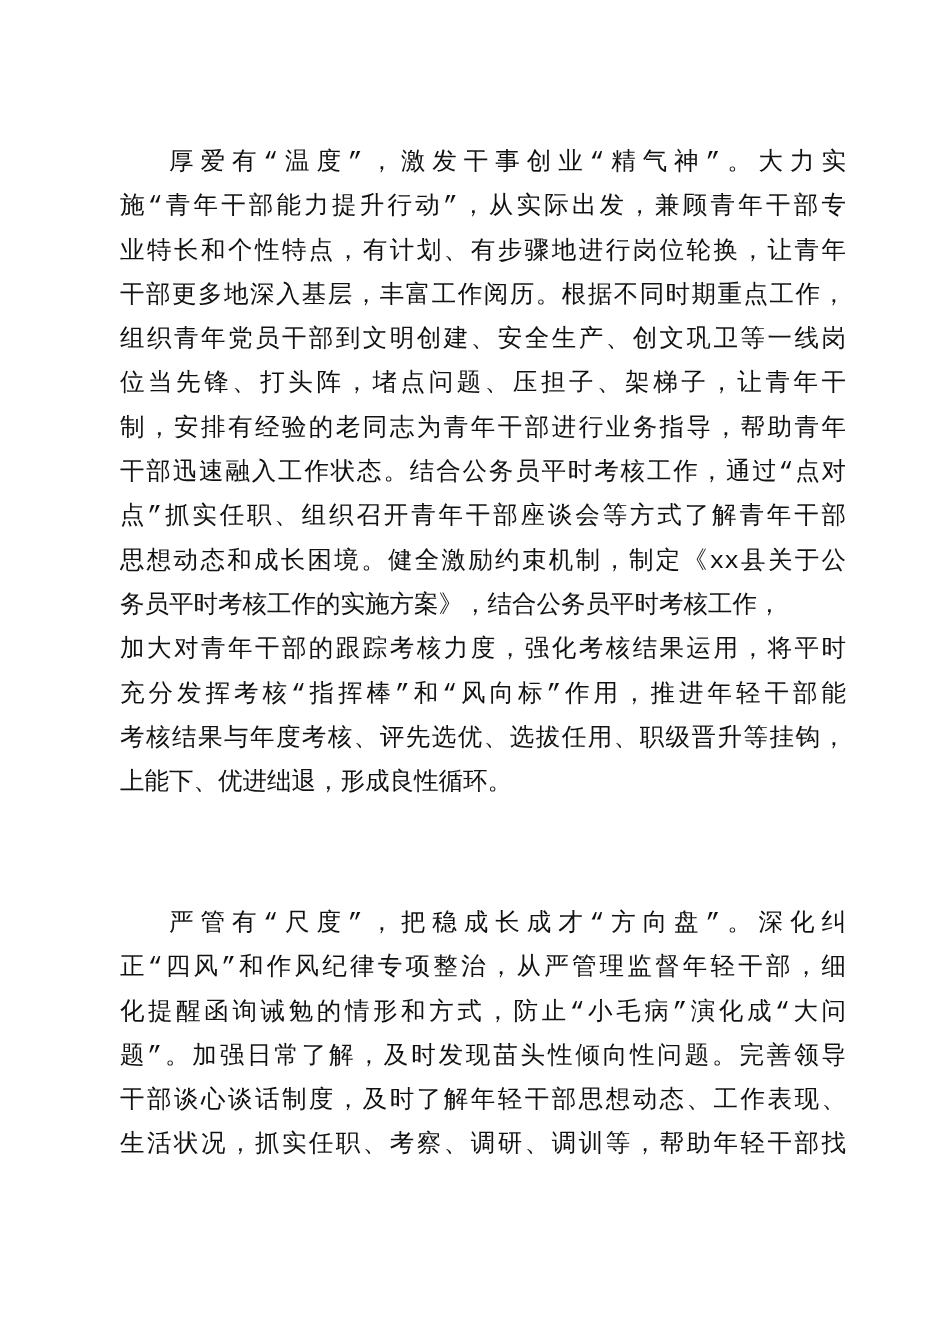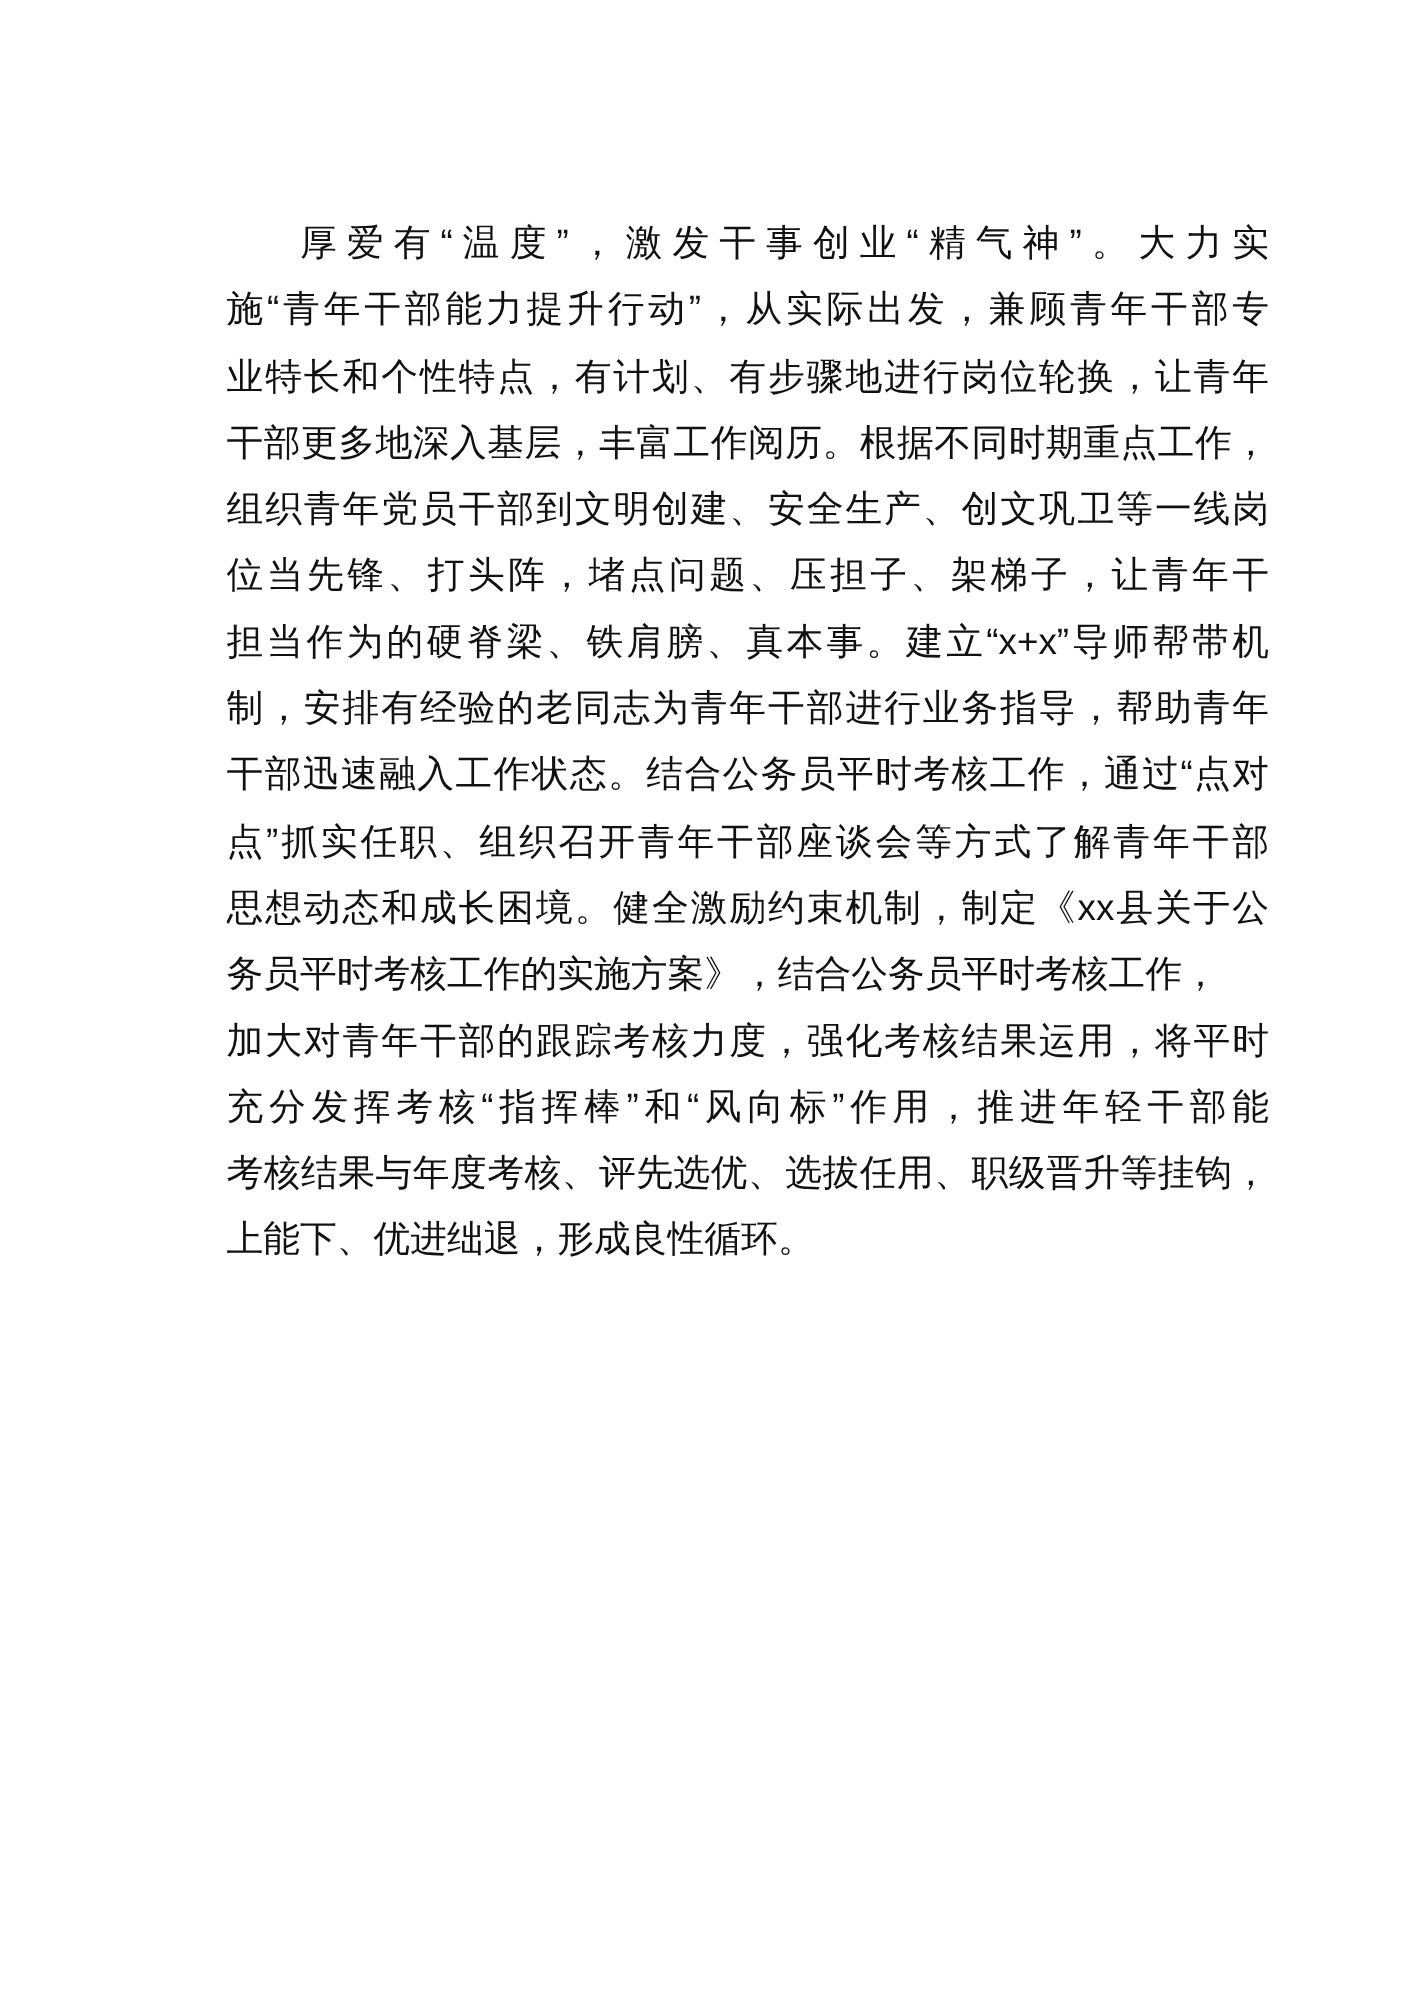"厚爱有“温度”，激发干事创业“精气神”。大力实" .line { font-family: Liberation Sans, sans-serif -> Liberation Mono, monospace; margin-left: 31px -> none }
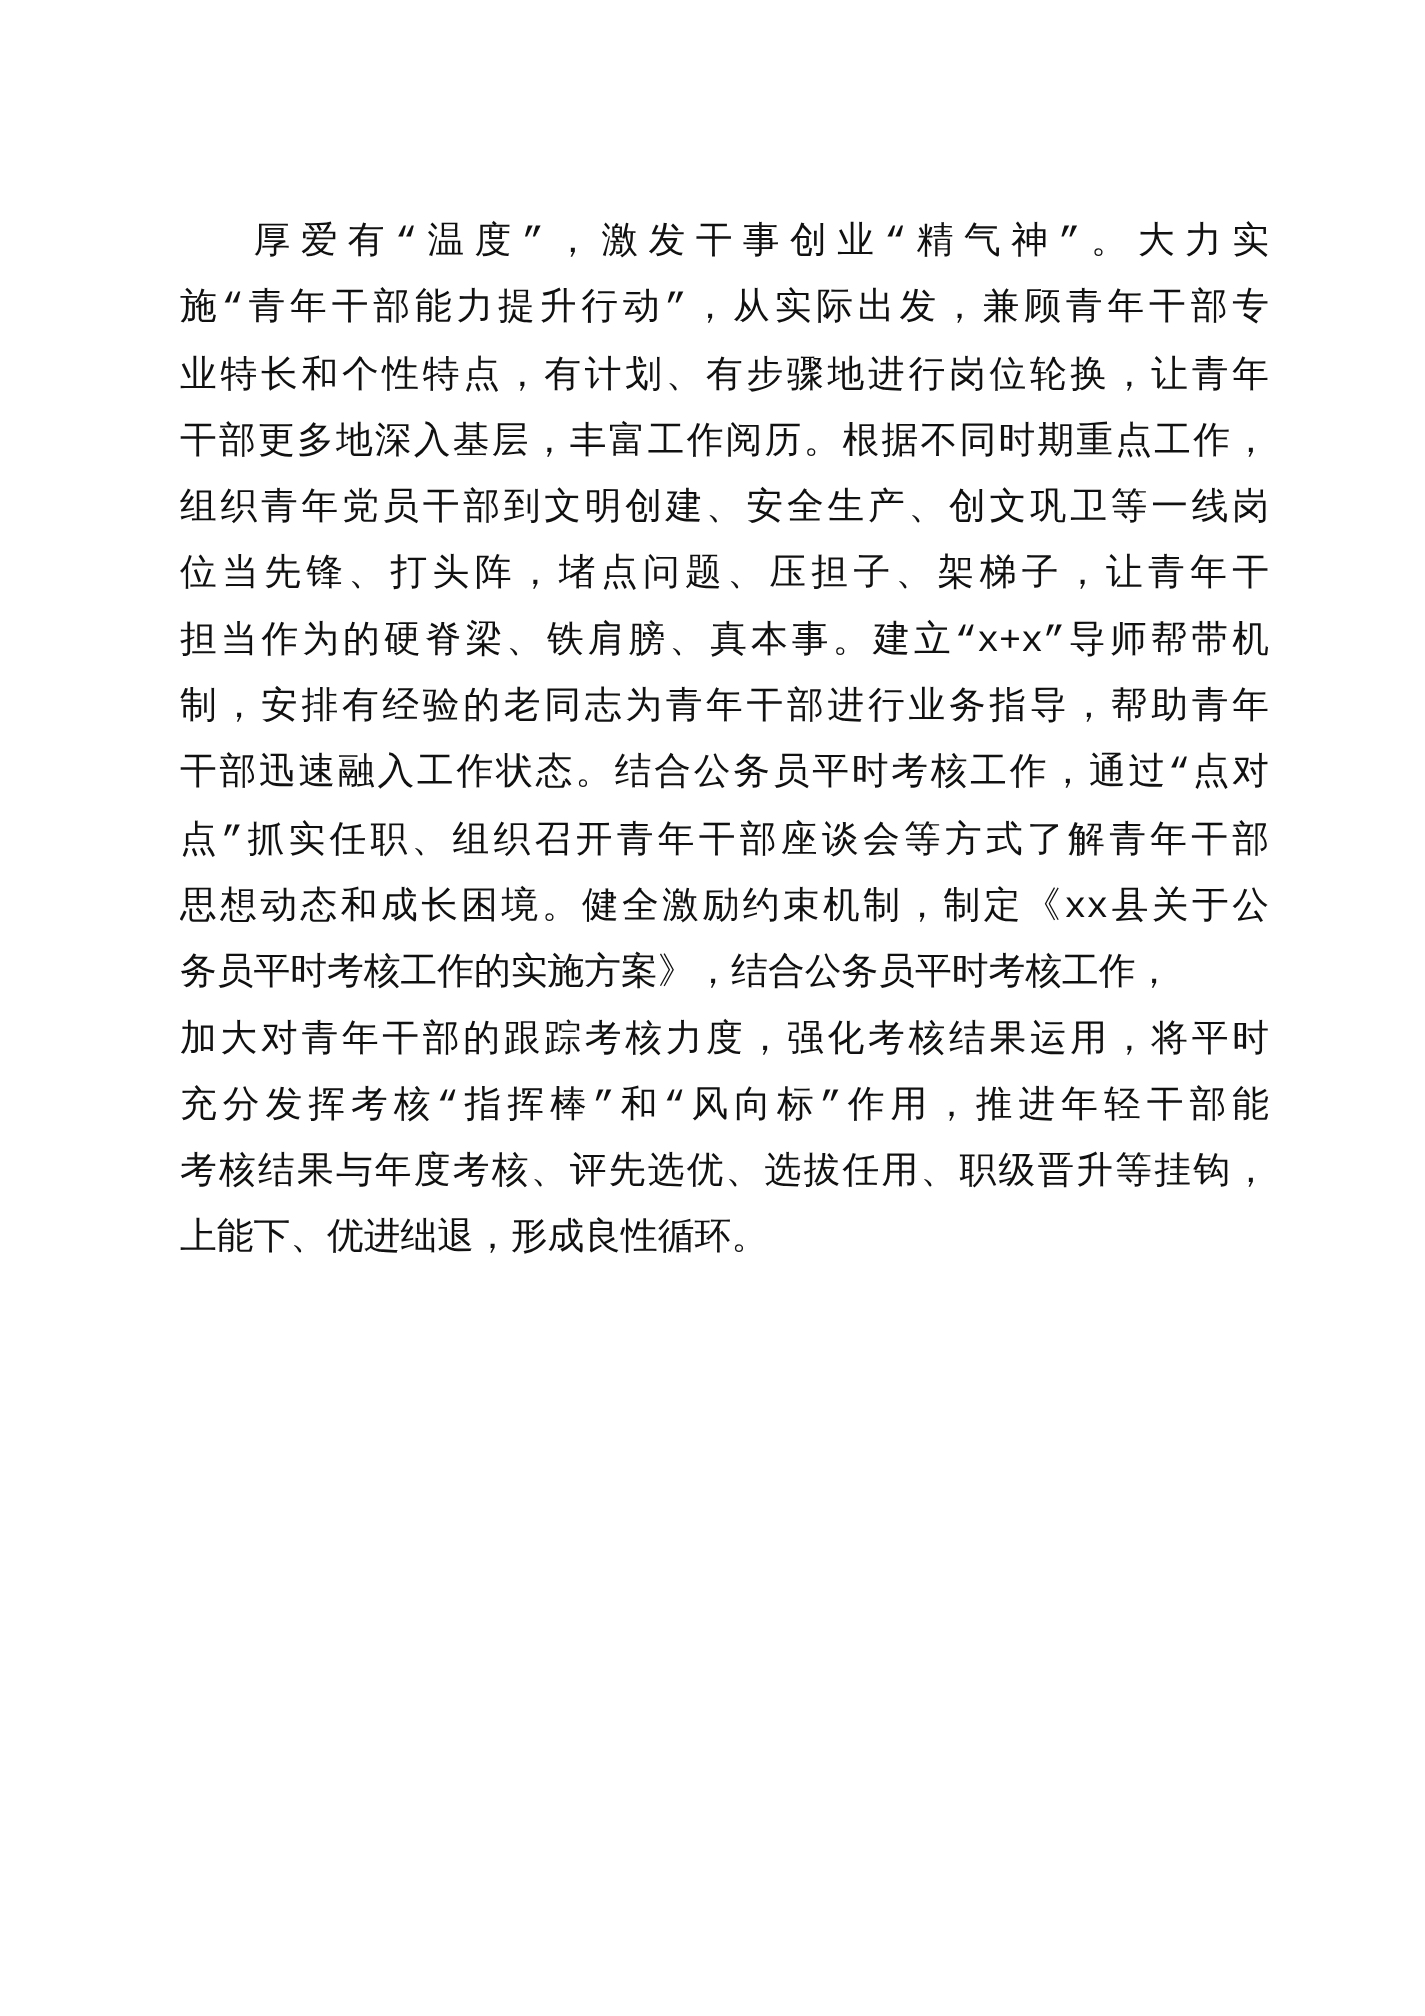"担当作为的硬脊梁、铁肩膀、真本事。建立“x+x”导师帮带机" span.line { html: <span>担当作为的硬脊梁、铁肩膀、真本事。建立“x+x”导师帮带机</span> -> none }
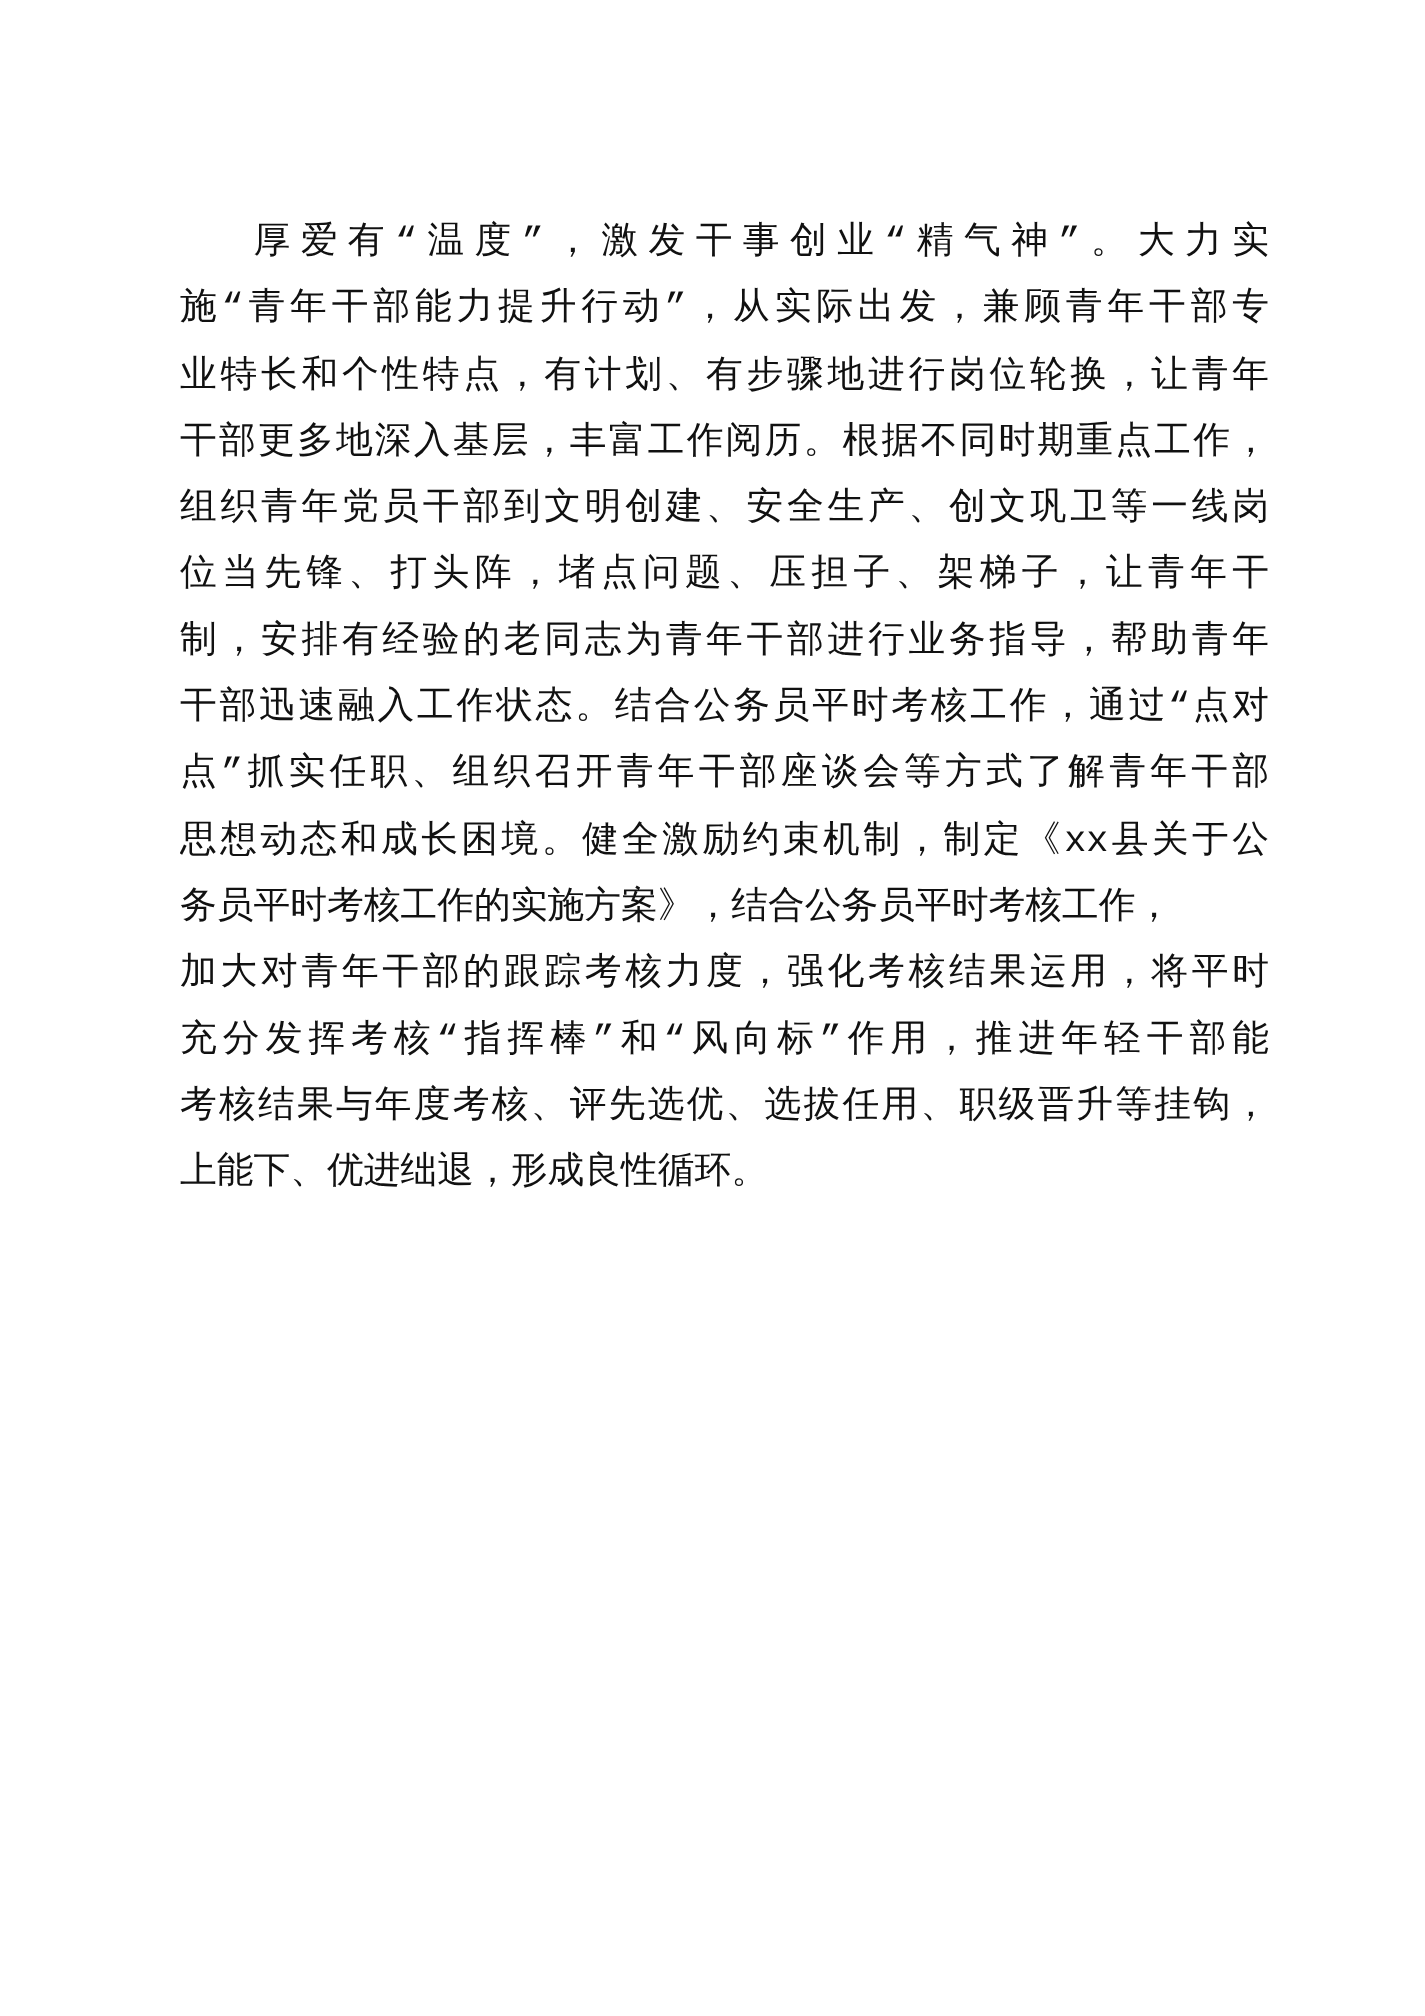"严管有“尺度”，把稳成长成才“方向盘”。深化纠" div.para { html: none -> <div> <span>严管有“尺度”，把稳成长成才“方向盘”。深化纠</span> <span>正“四风”和作风纪律专项整治，从严管理监督年轻干部，细</span> <span>化提醒函询诫勉的情形和方式，防止“小毛病”演化成“大问</span> <span>题”。加强日常了解，及时发现苗头性倾向性问题。完善领导</span> <span>干部谈心谈话制度，及时了解年轻干部思想动态、工作表现、</span> <span>生活状况，抓实任职、考察、调研、调训等，帮助年轻干部找</span> </div> }
